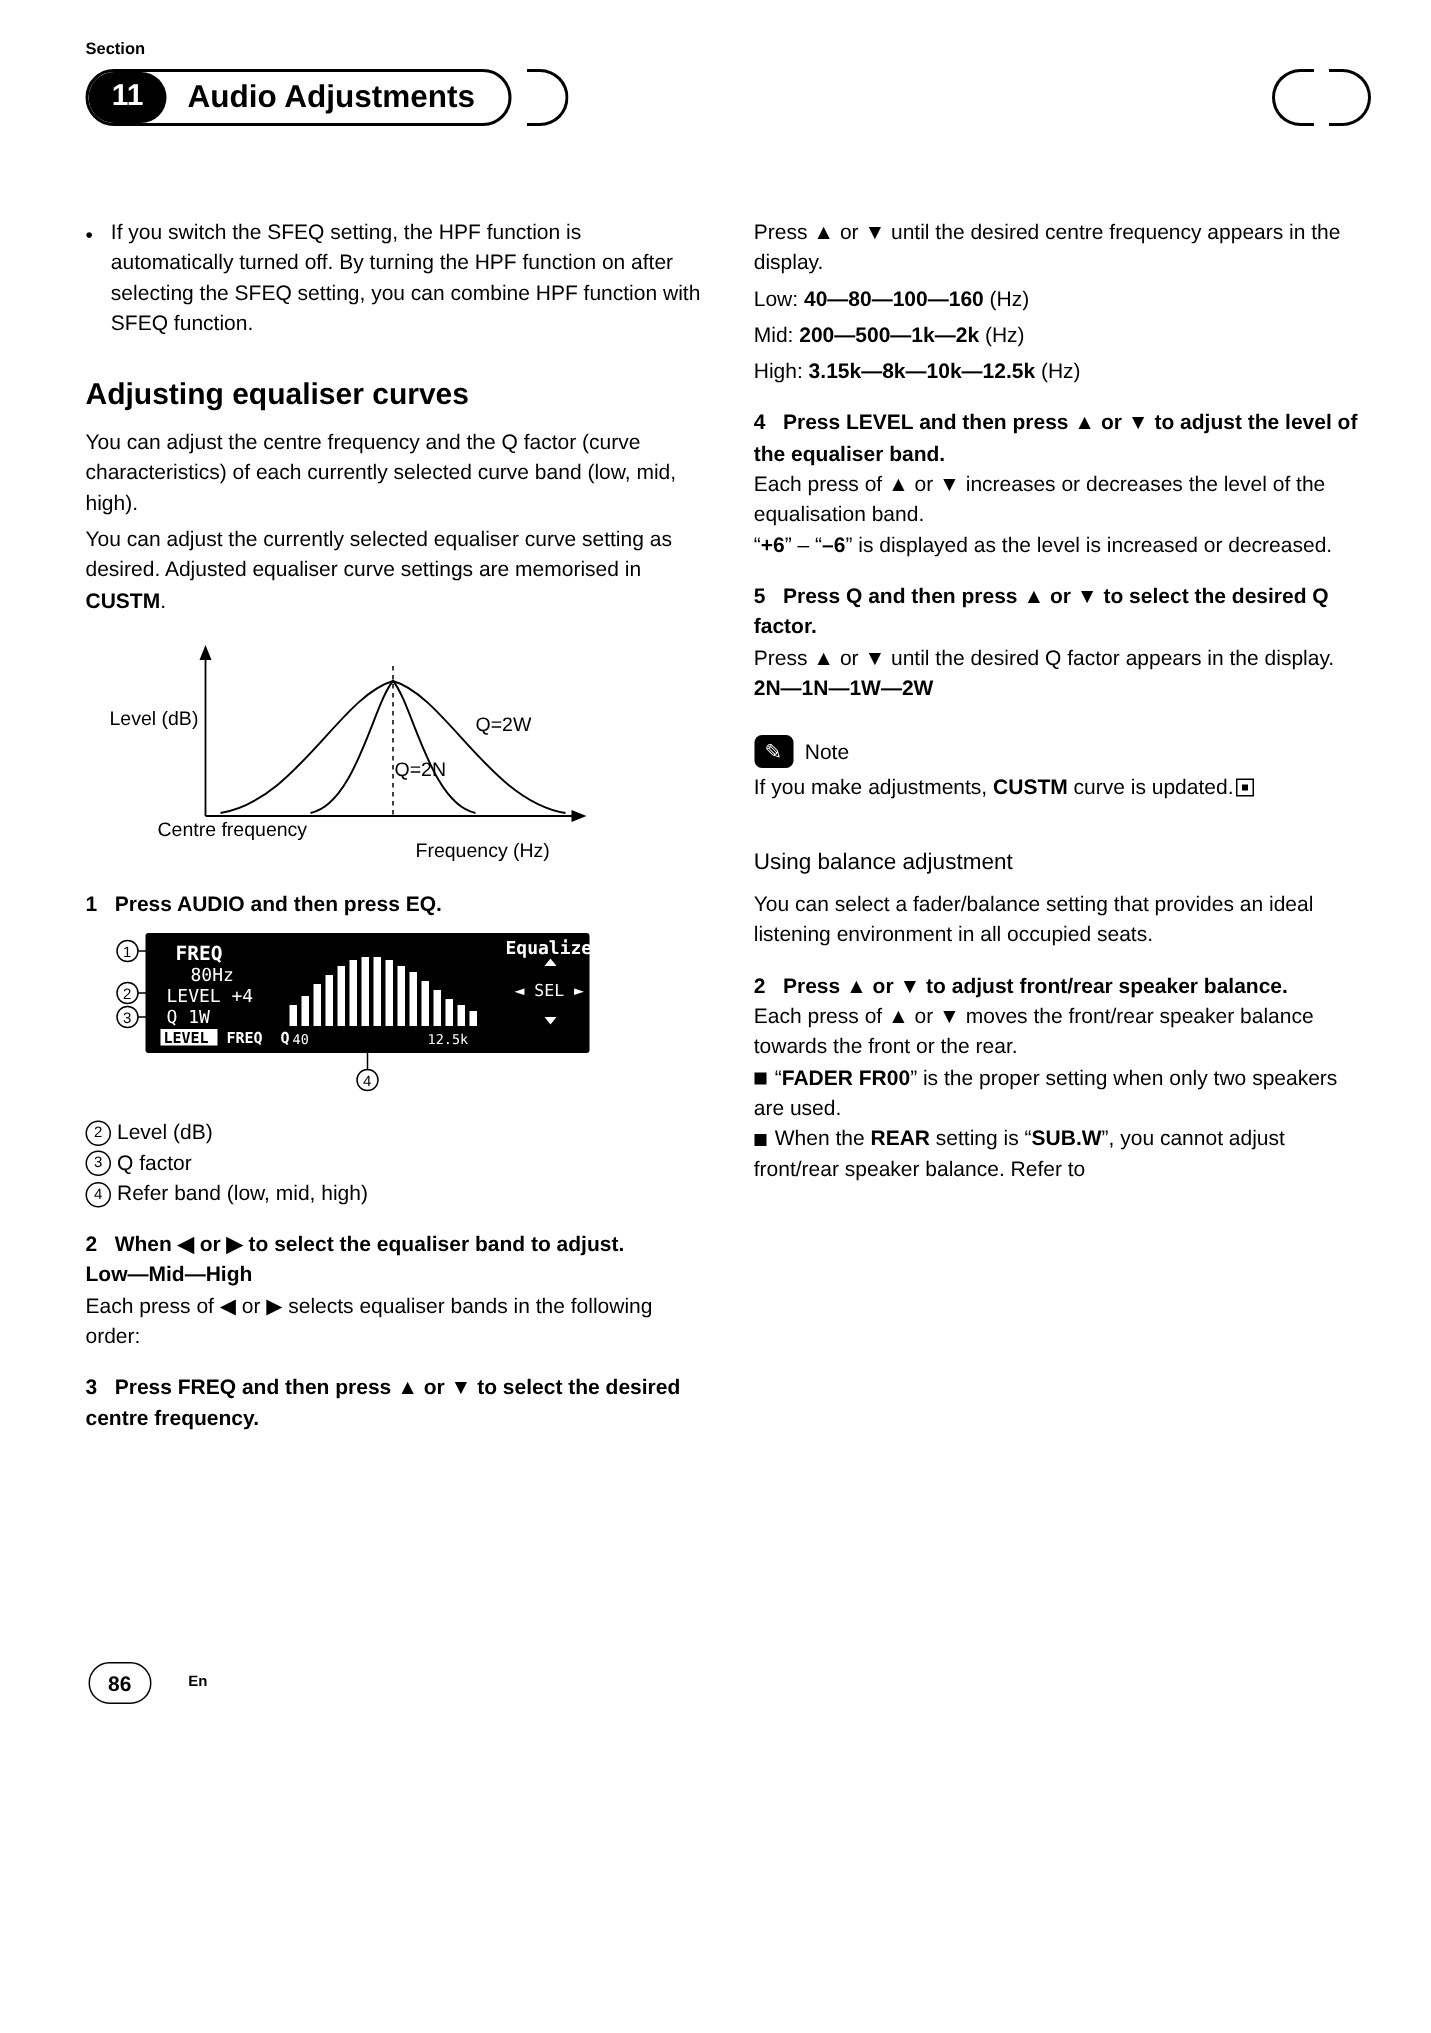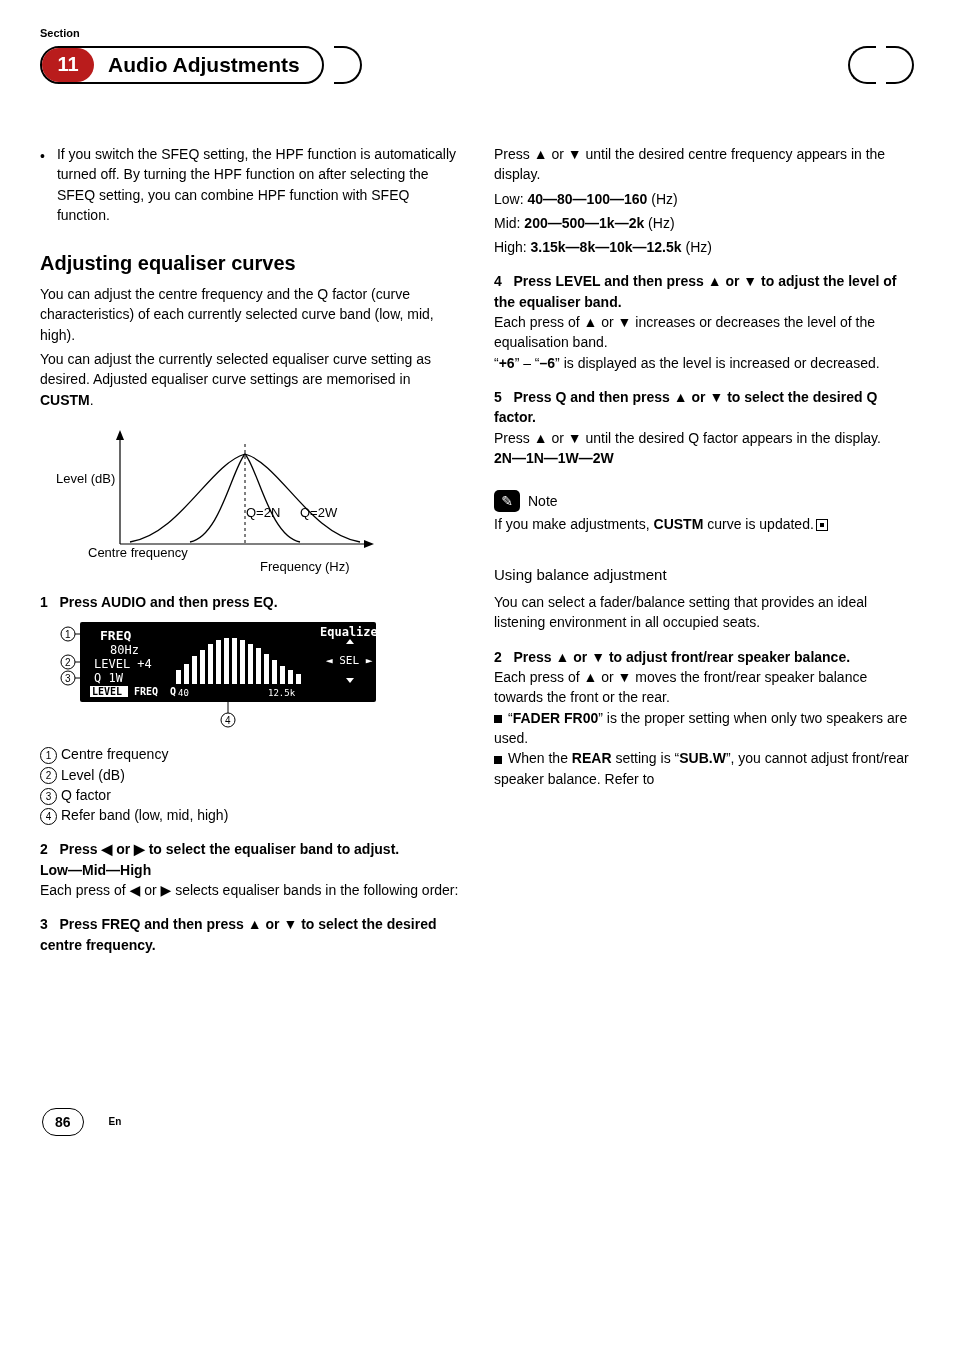"Section" .page { margin-left: none -> 17px }
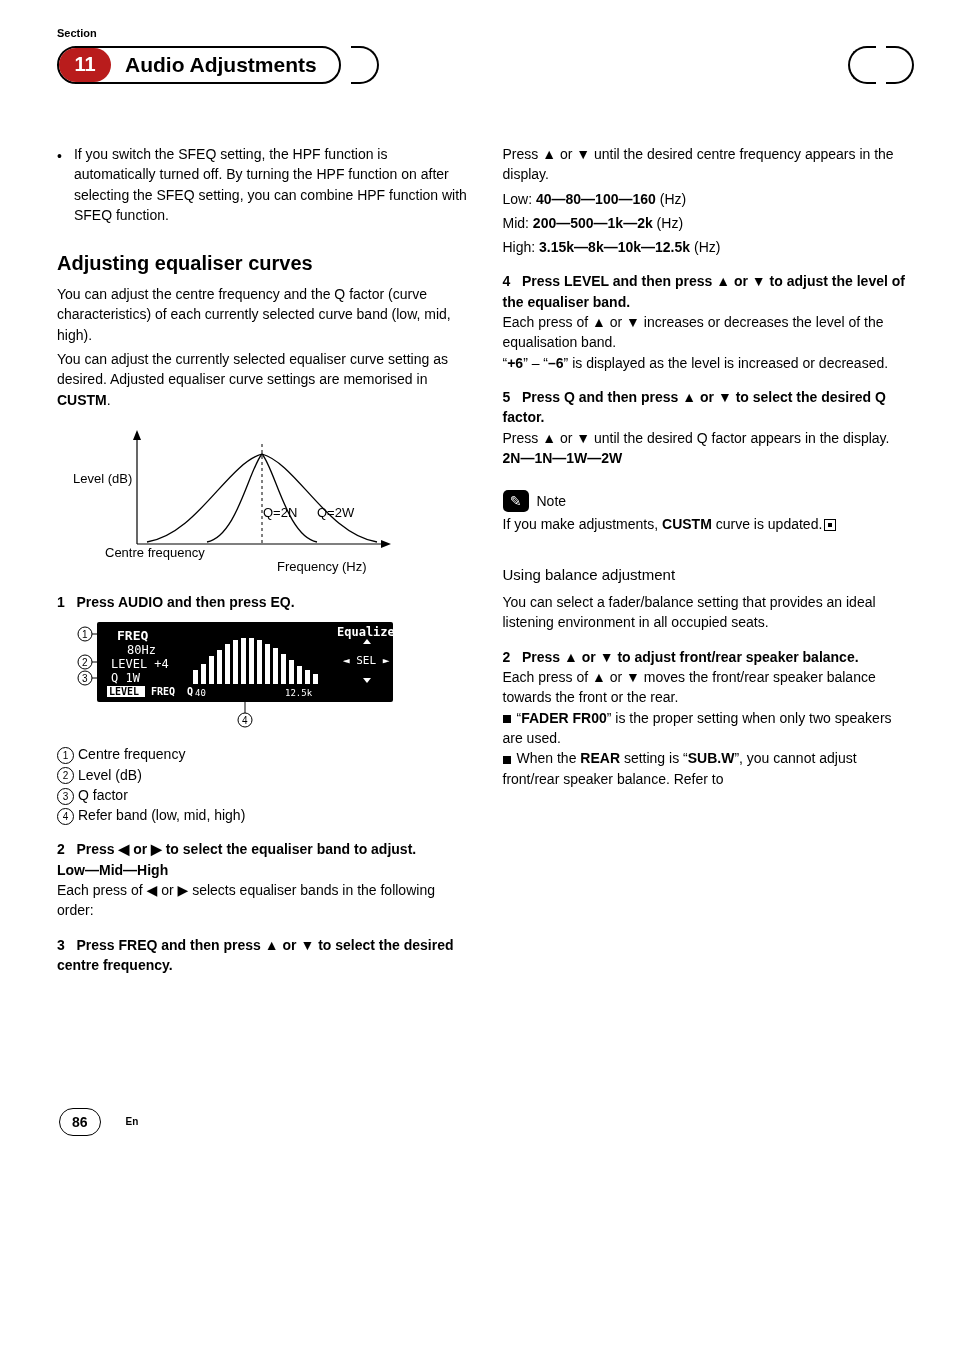"11" .chapter-num { background: #b91c1c -> #000000 }
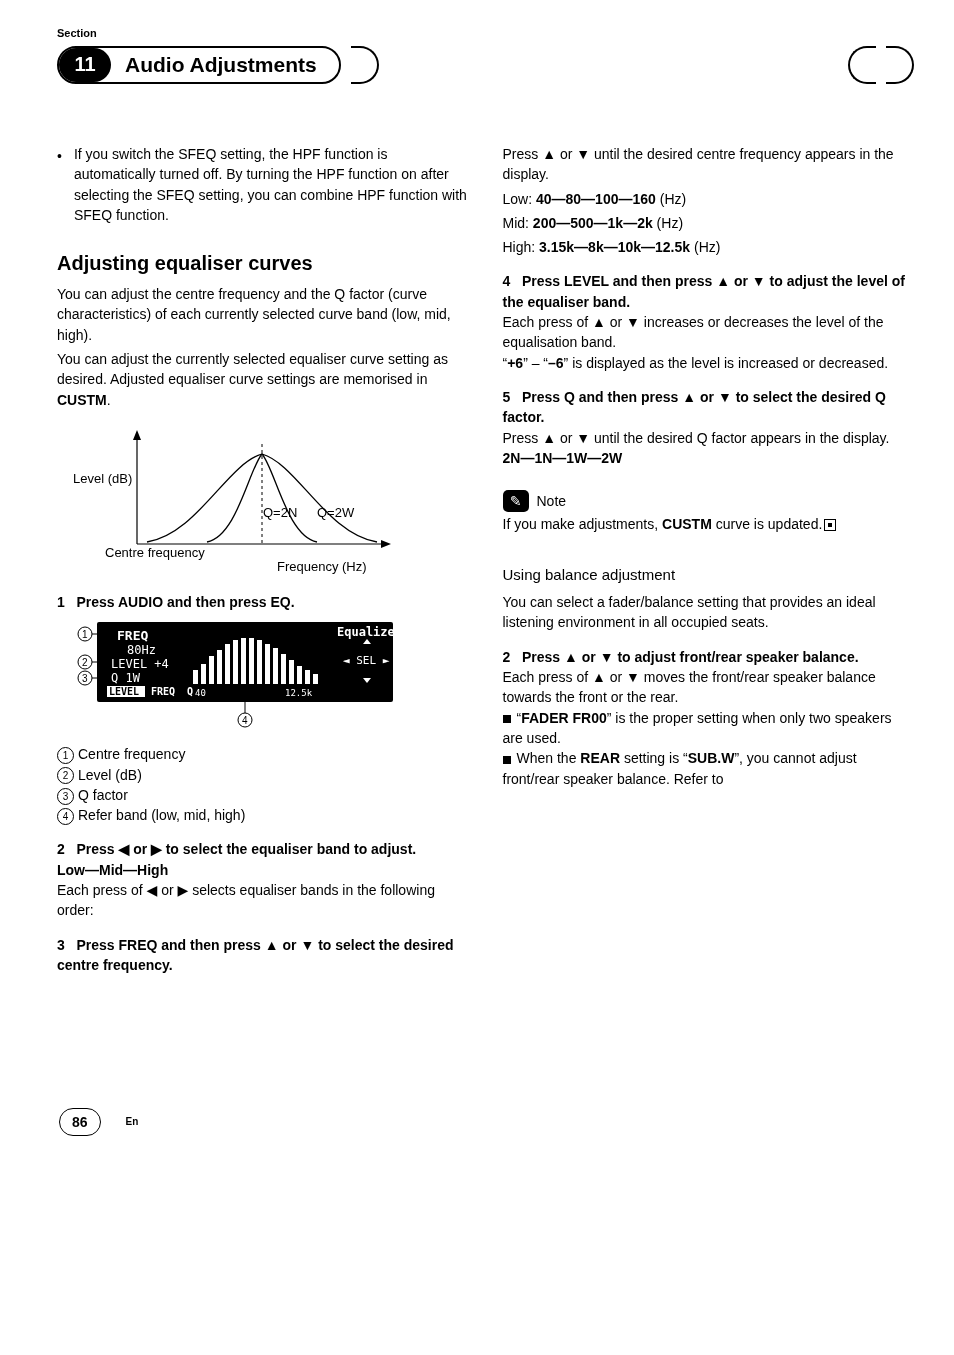"Q=2W" div { top: 80px -> 50px }
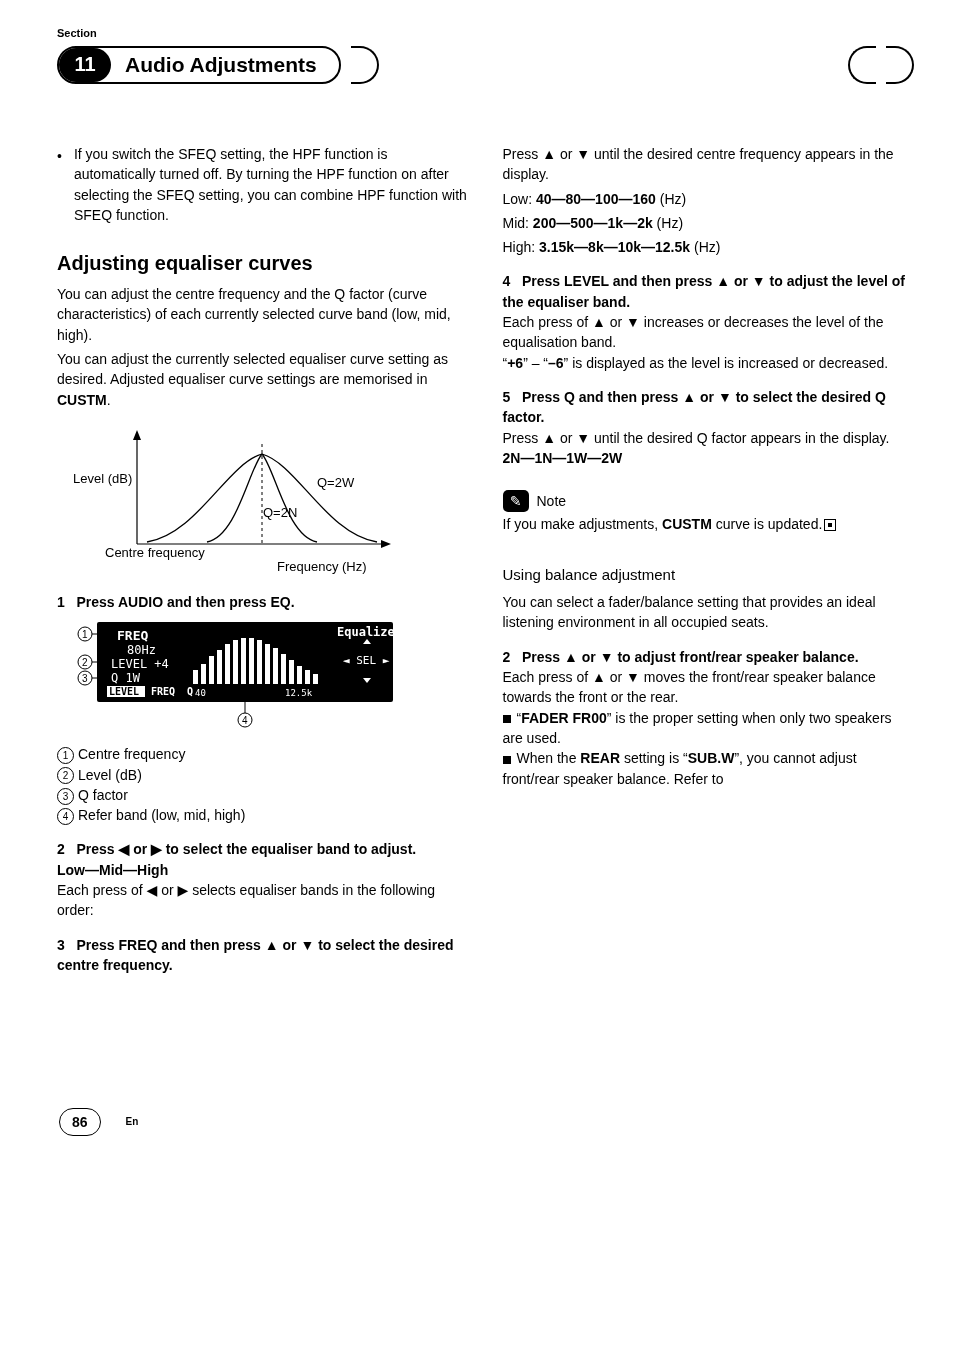"1 Centre frequency" div { html: <div><span>1</span><span>Centre frequency</span></div> -> none }
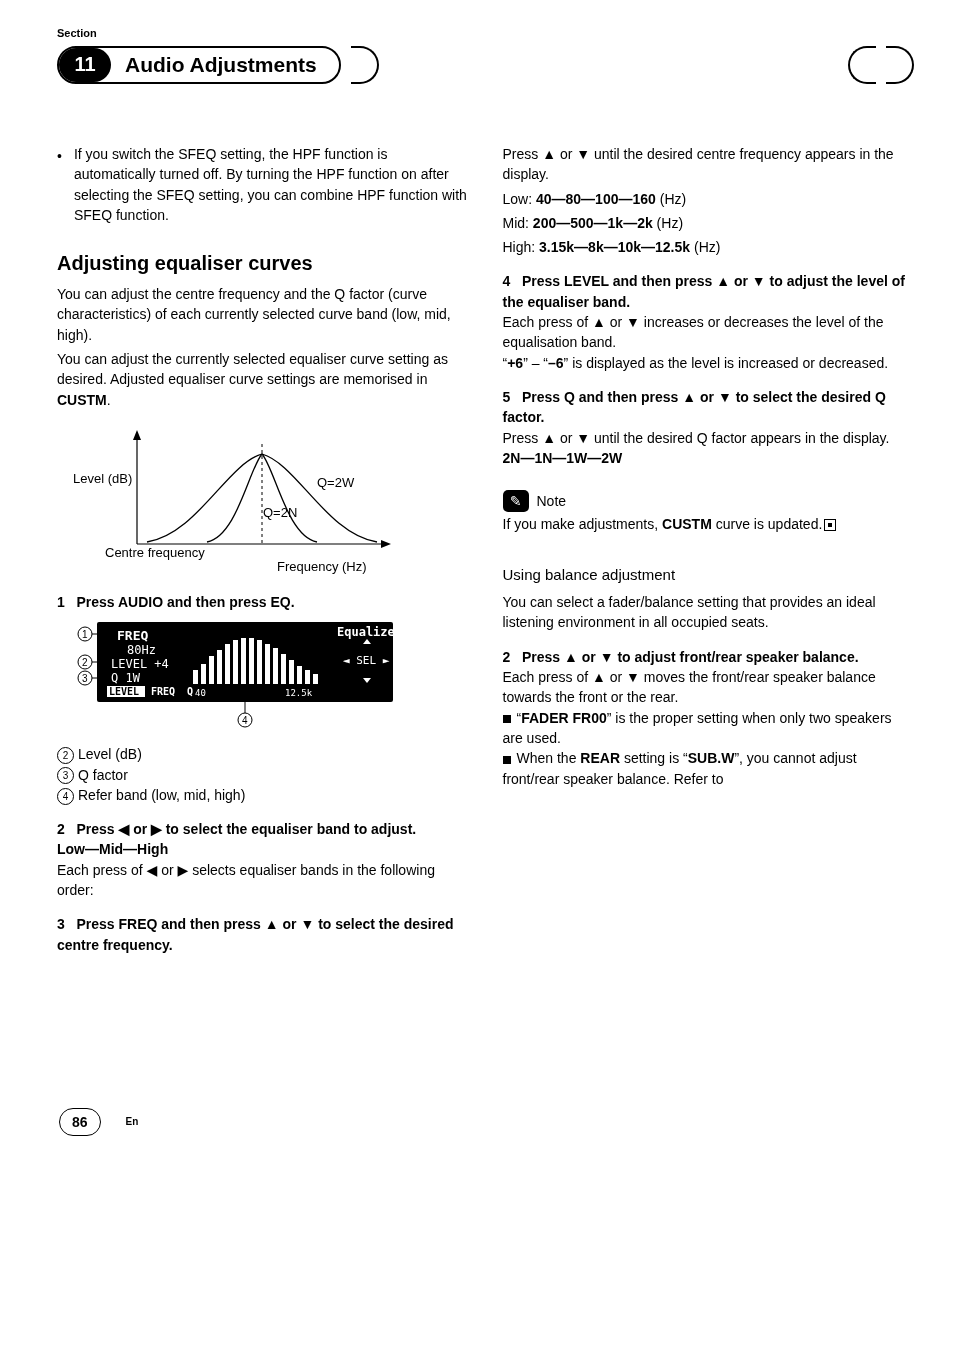"Press ◀ or ▶ to" span { text: Press -> When }
